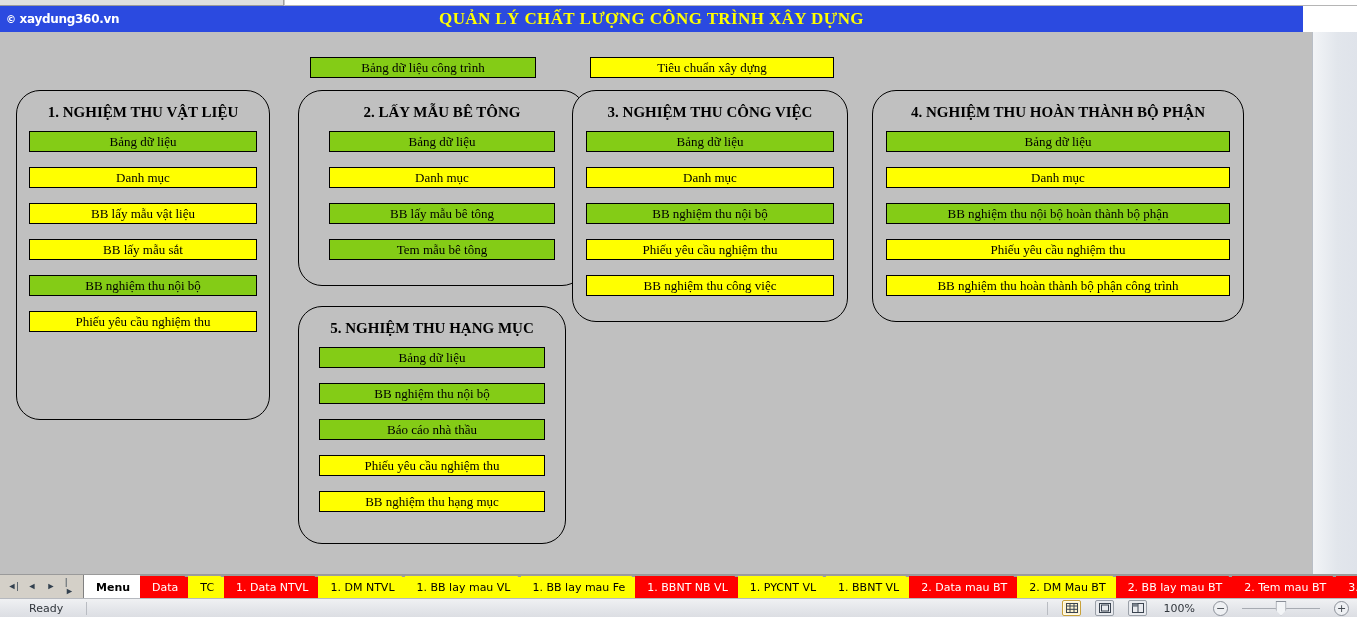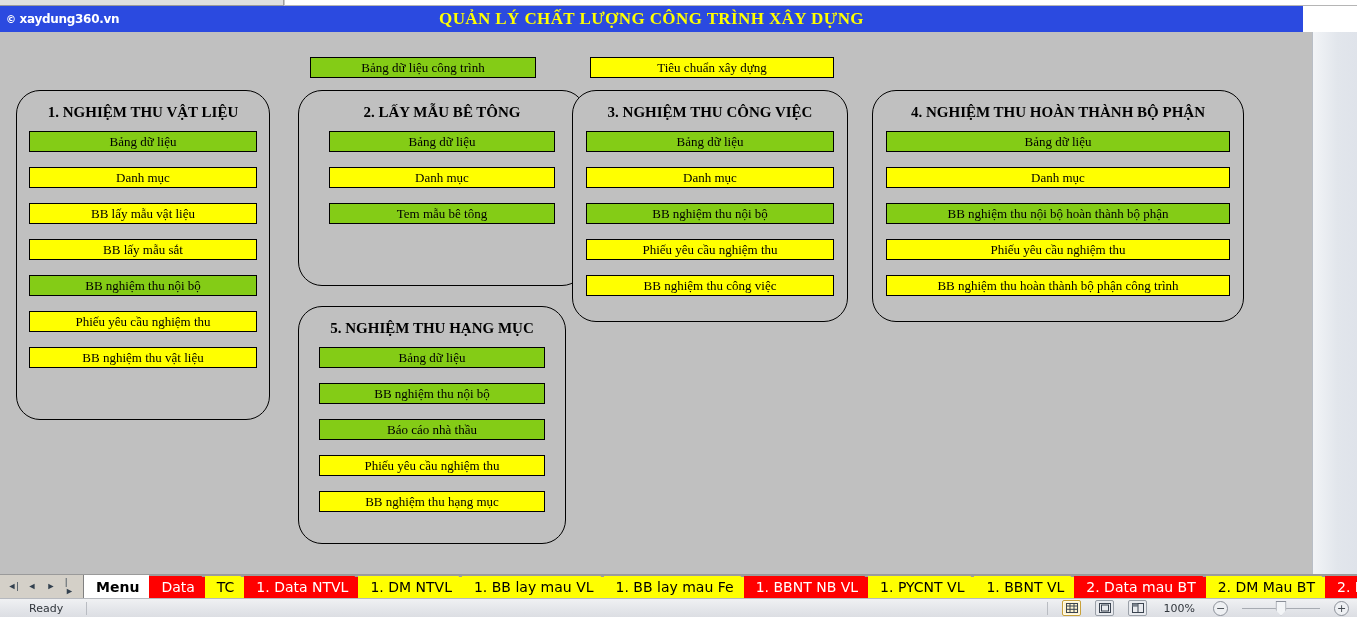"BB lấy mẫu bê tông" div.pbtn { html: none -> <div>BB lấy mẫu bê tông</div> }
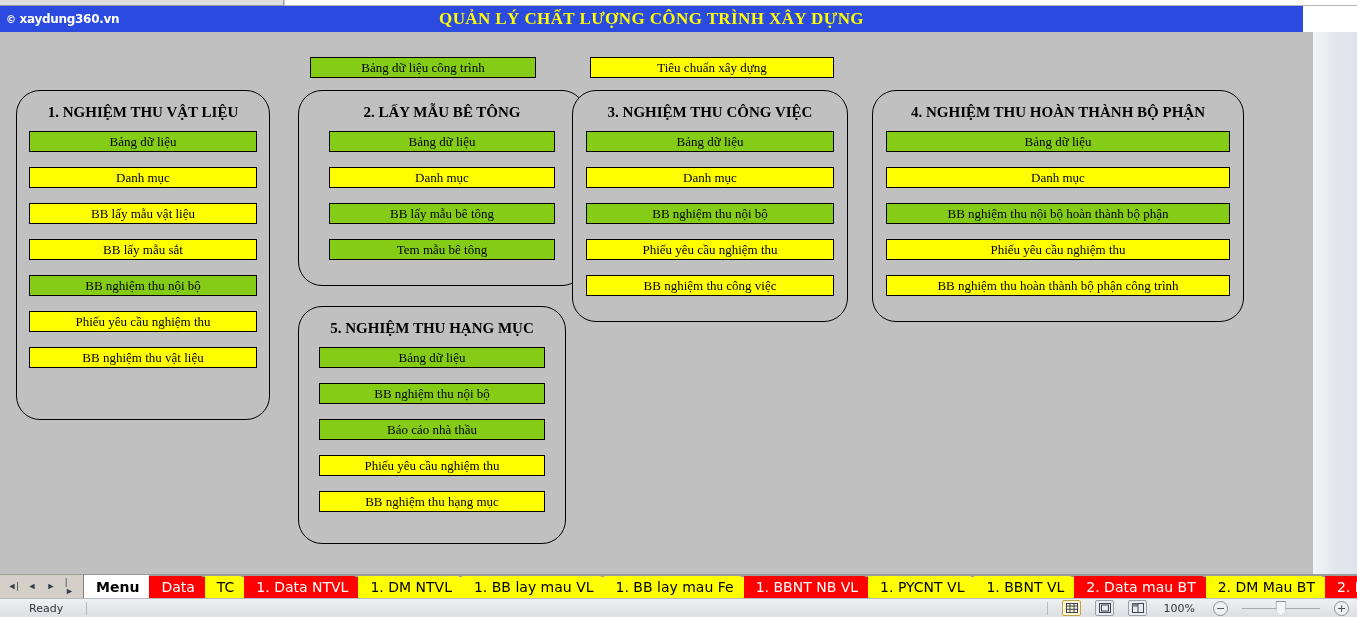"BB nghiệm thu vật liệu" div.pbtn { html: <div>BB nghiệm thu vật liệu</div> -> none }
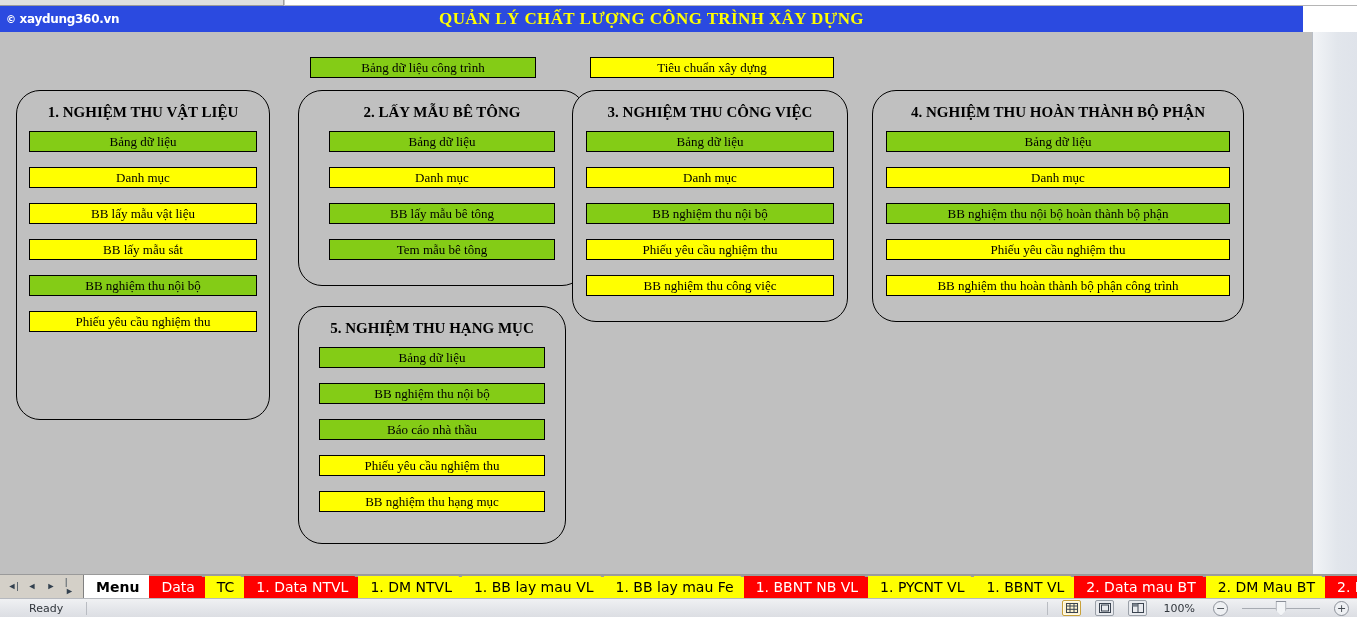"Menu" .tab { font-size: 14px -> 11px }
